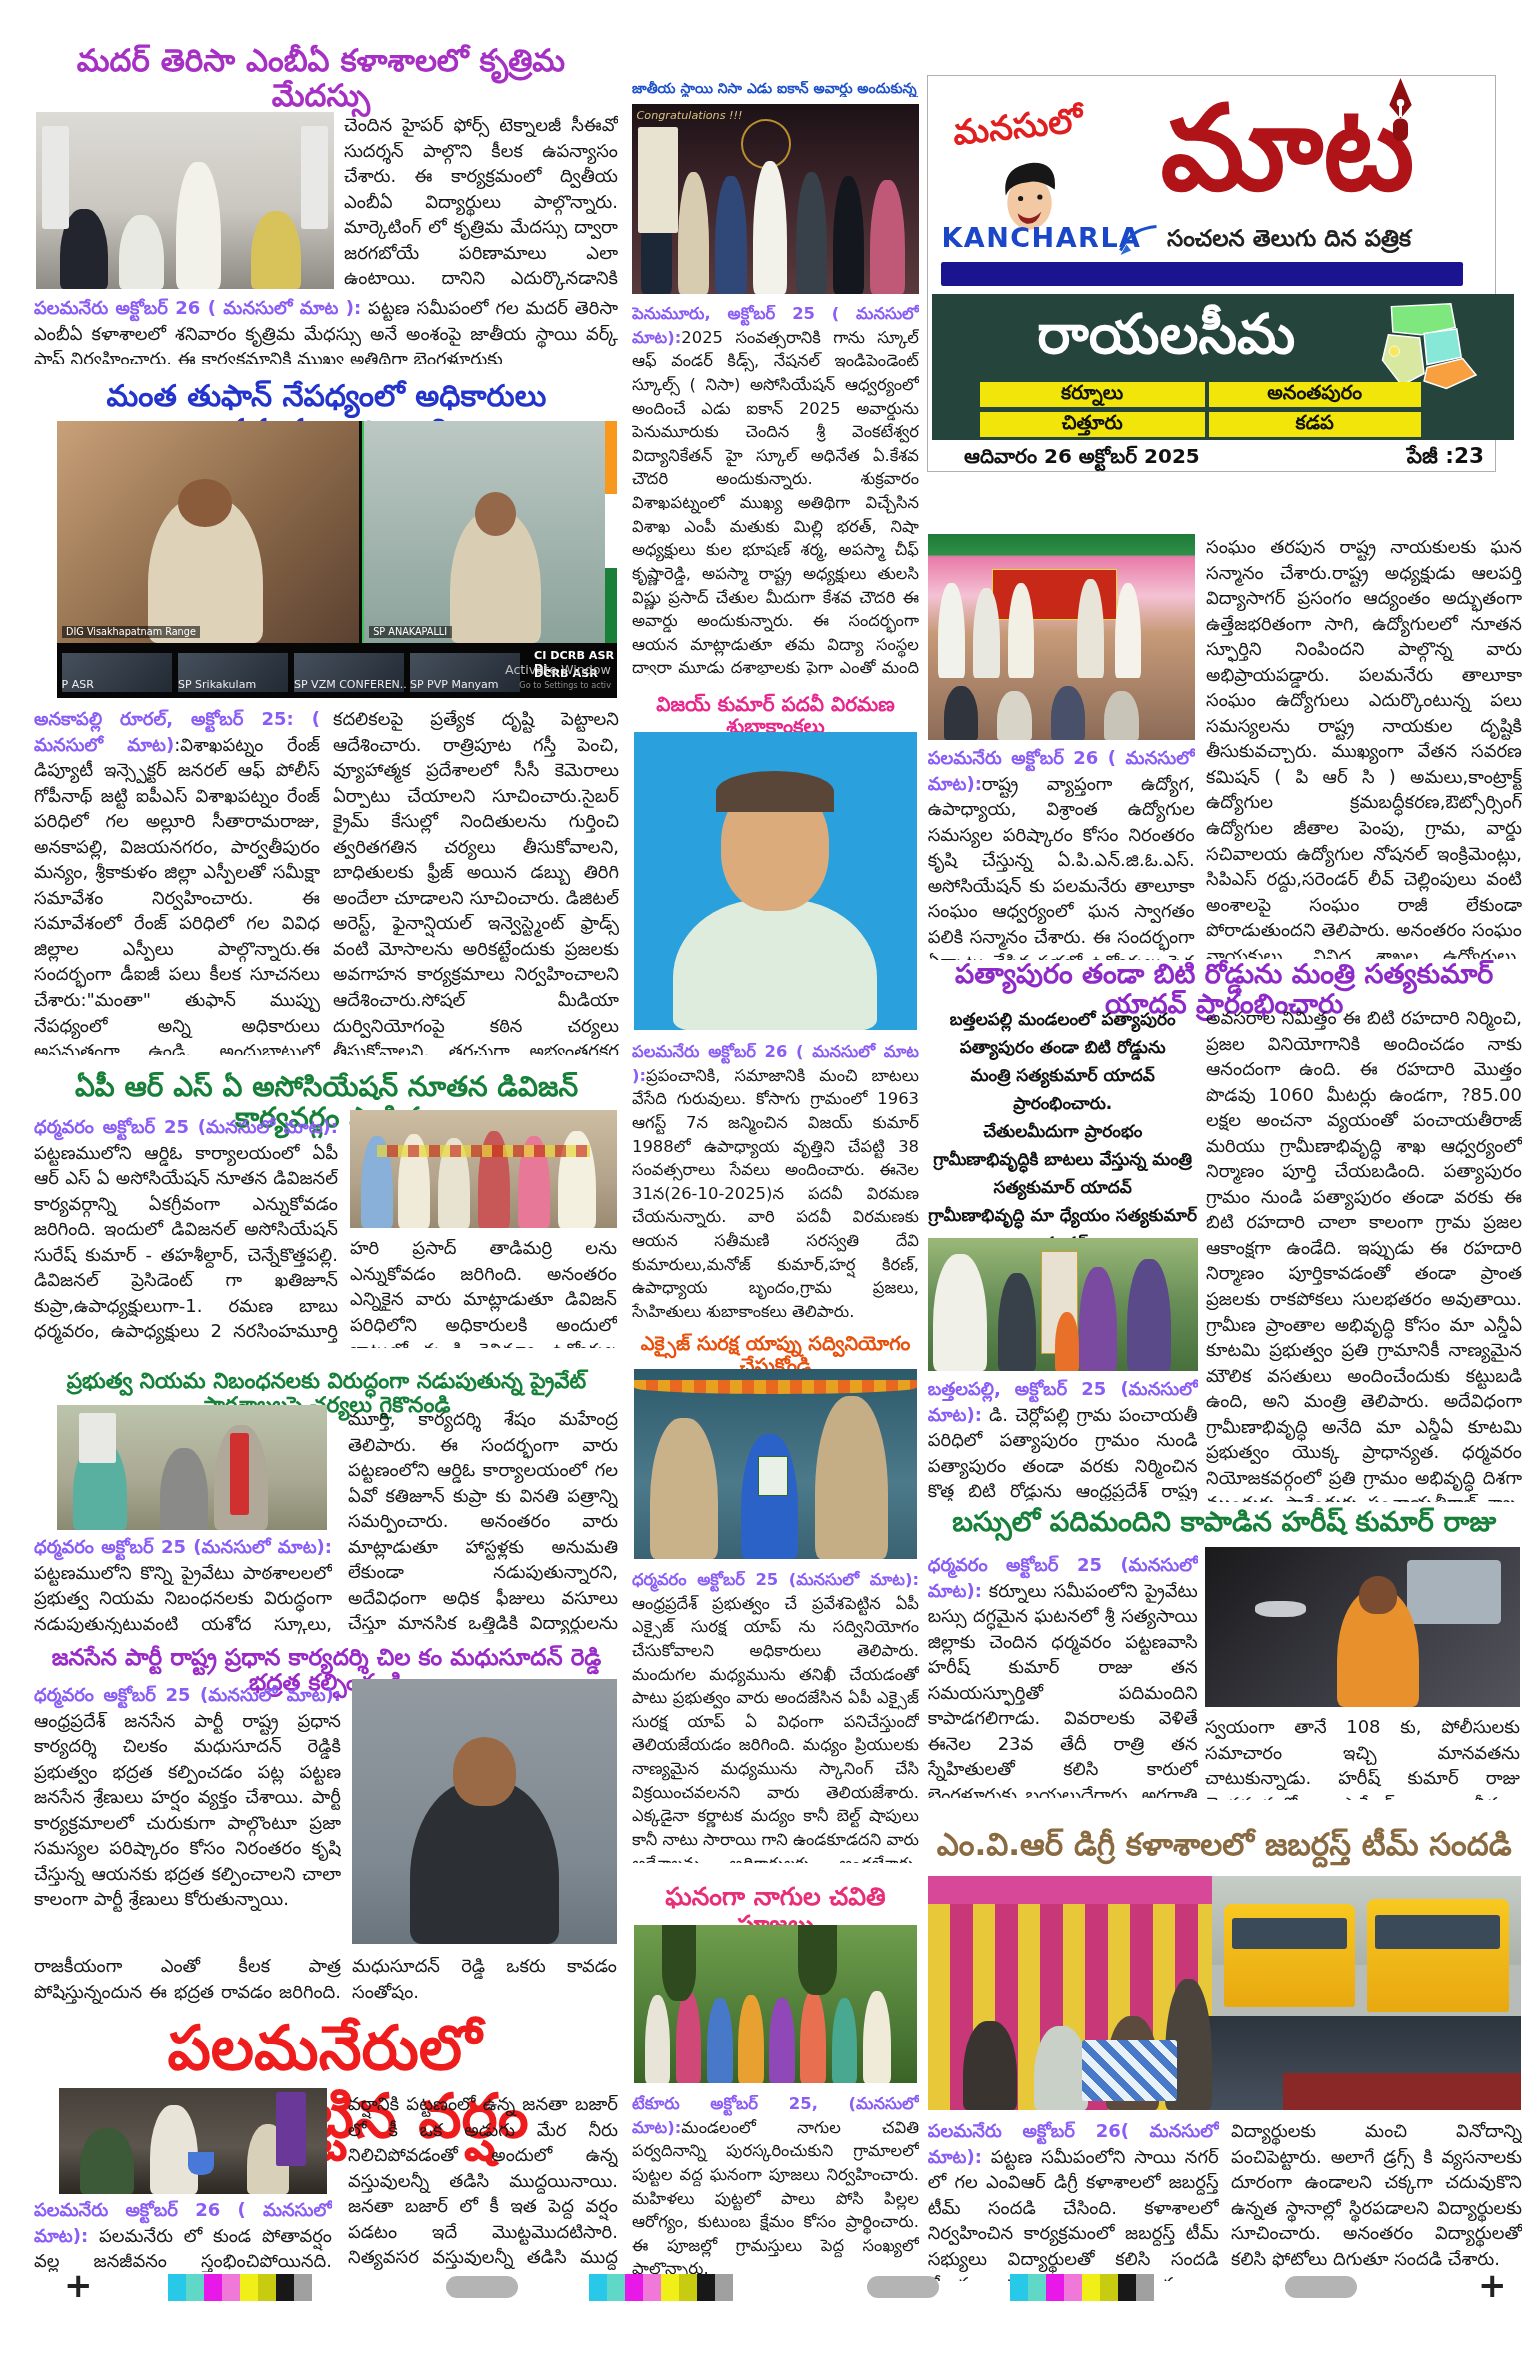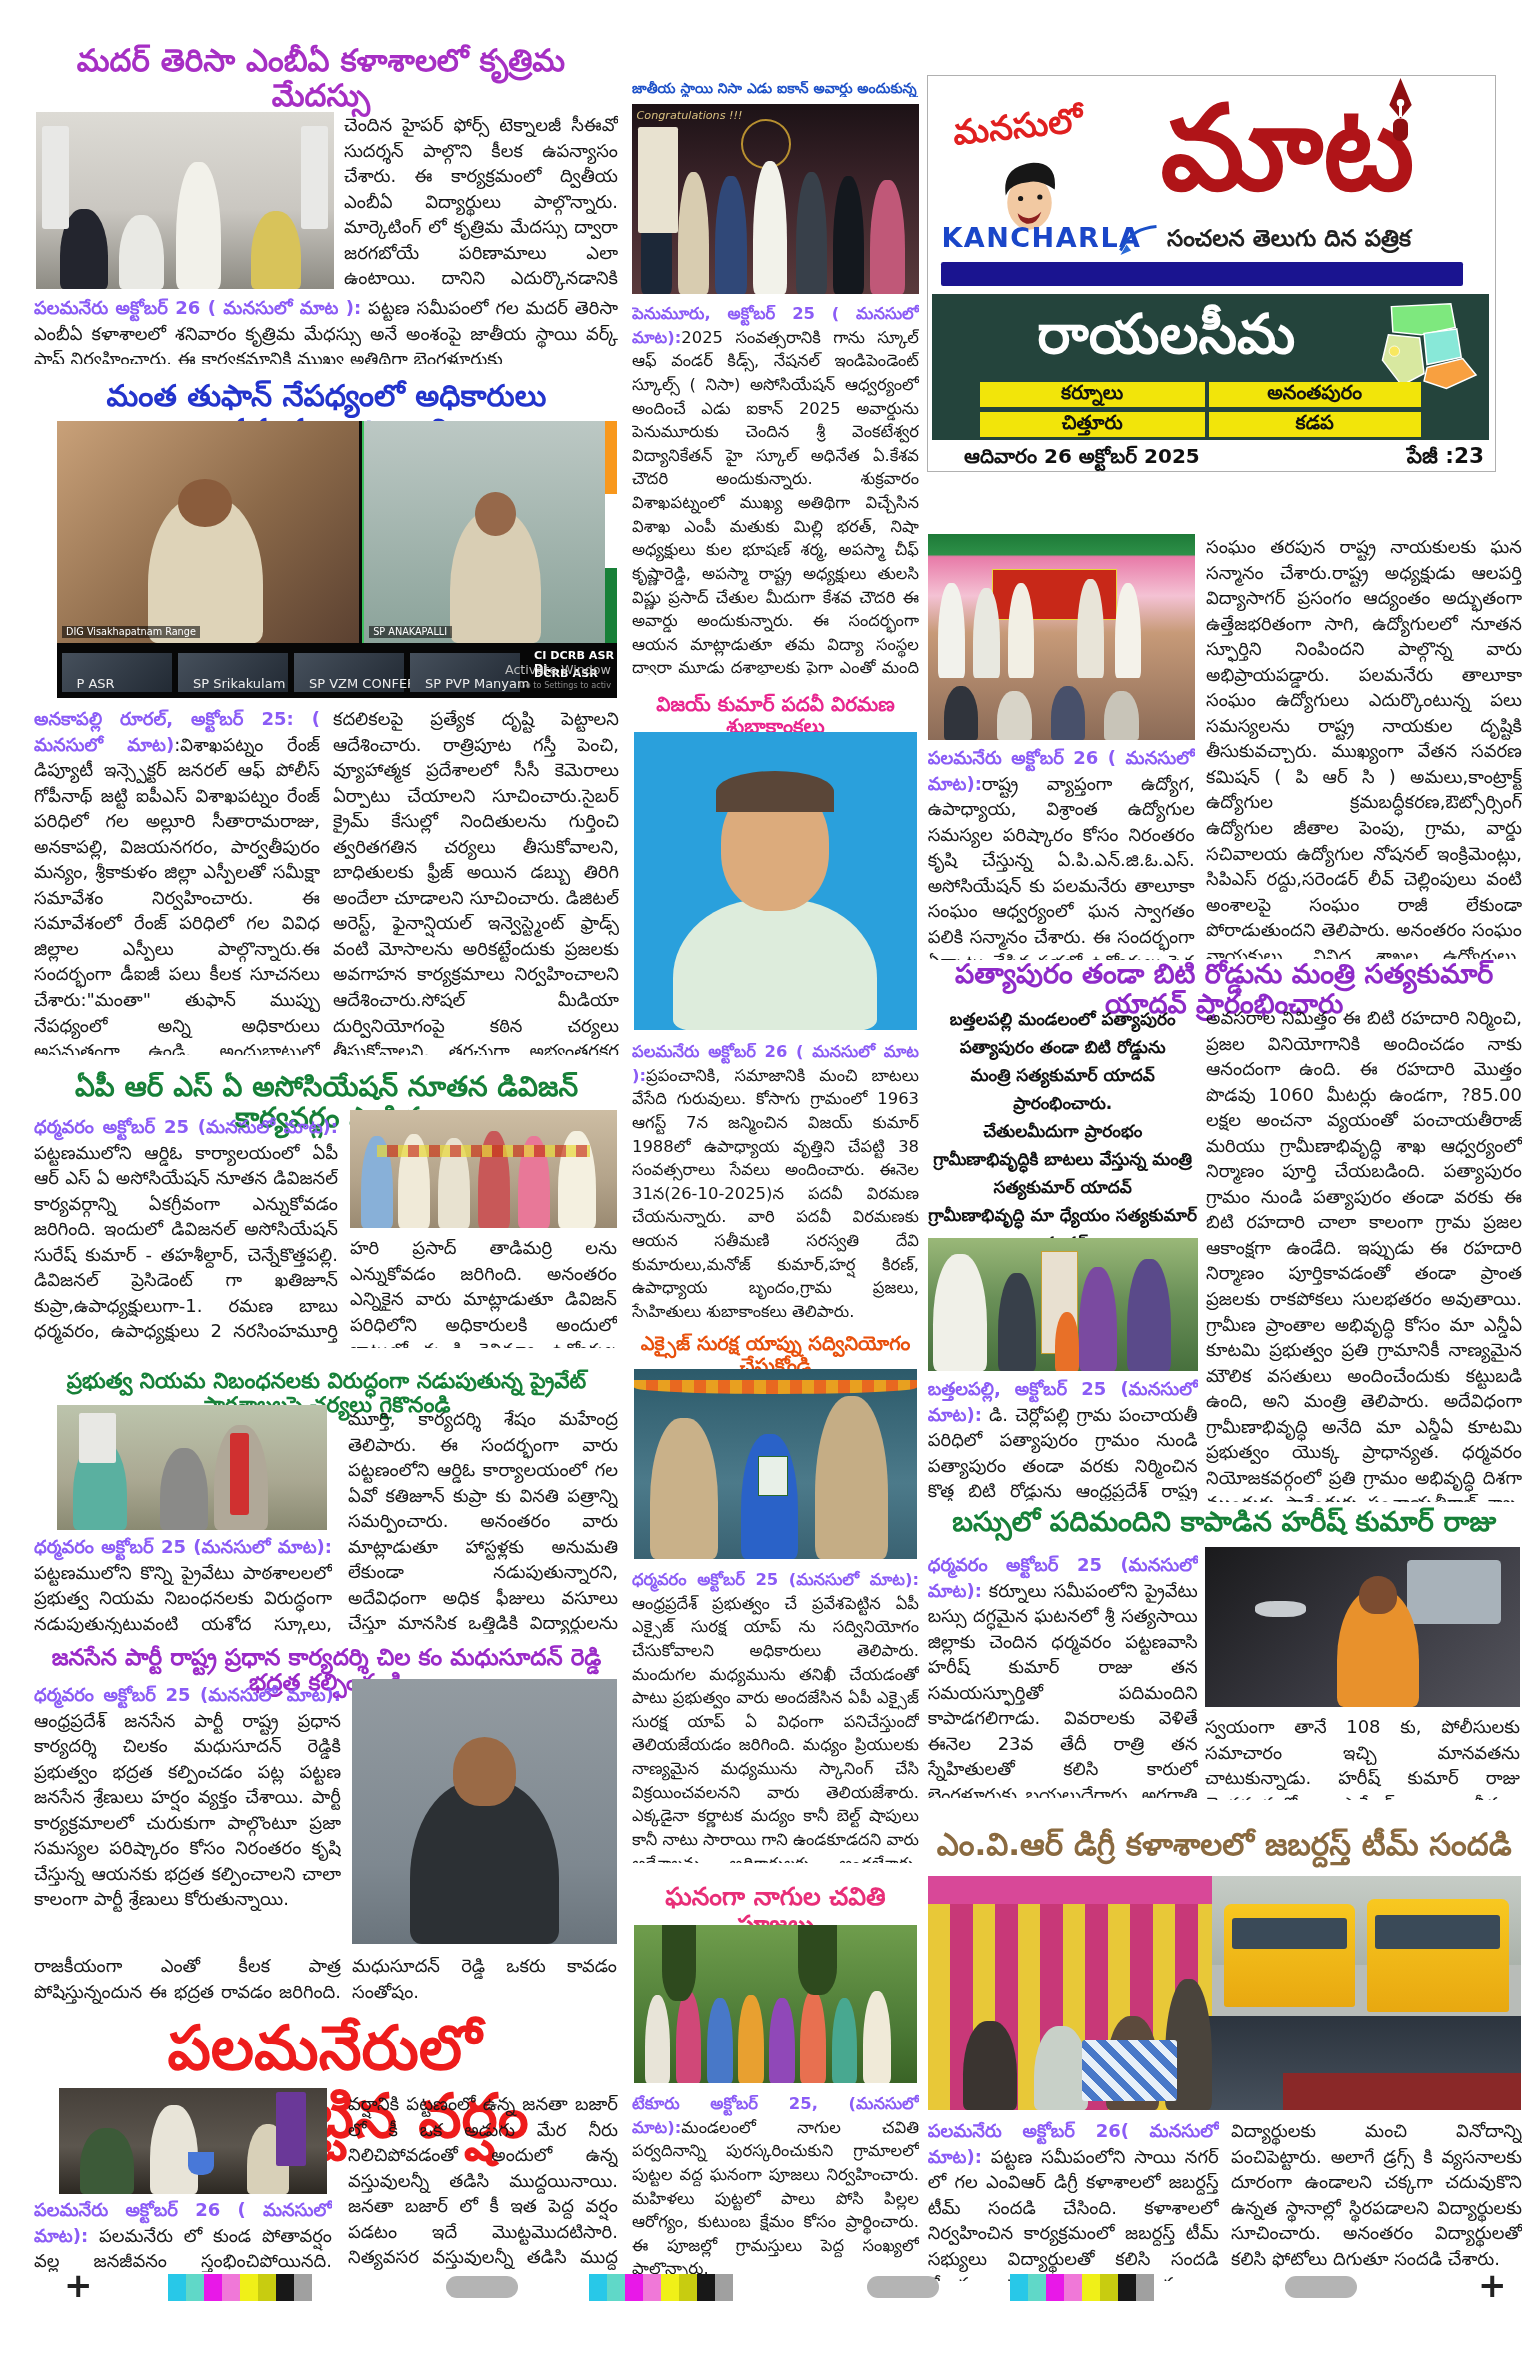"రాయలసీమ" div.abs { padding-left: none -> 25px }
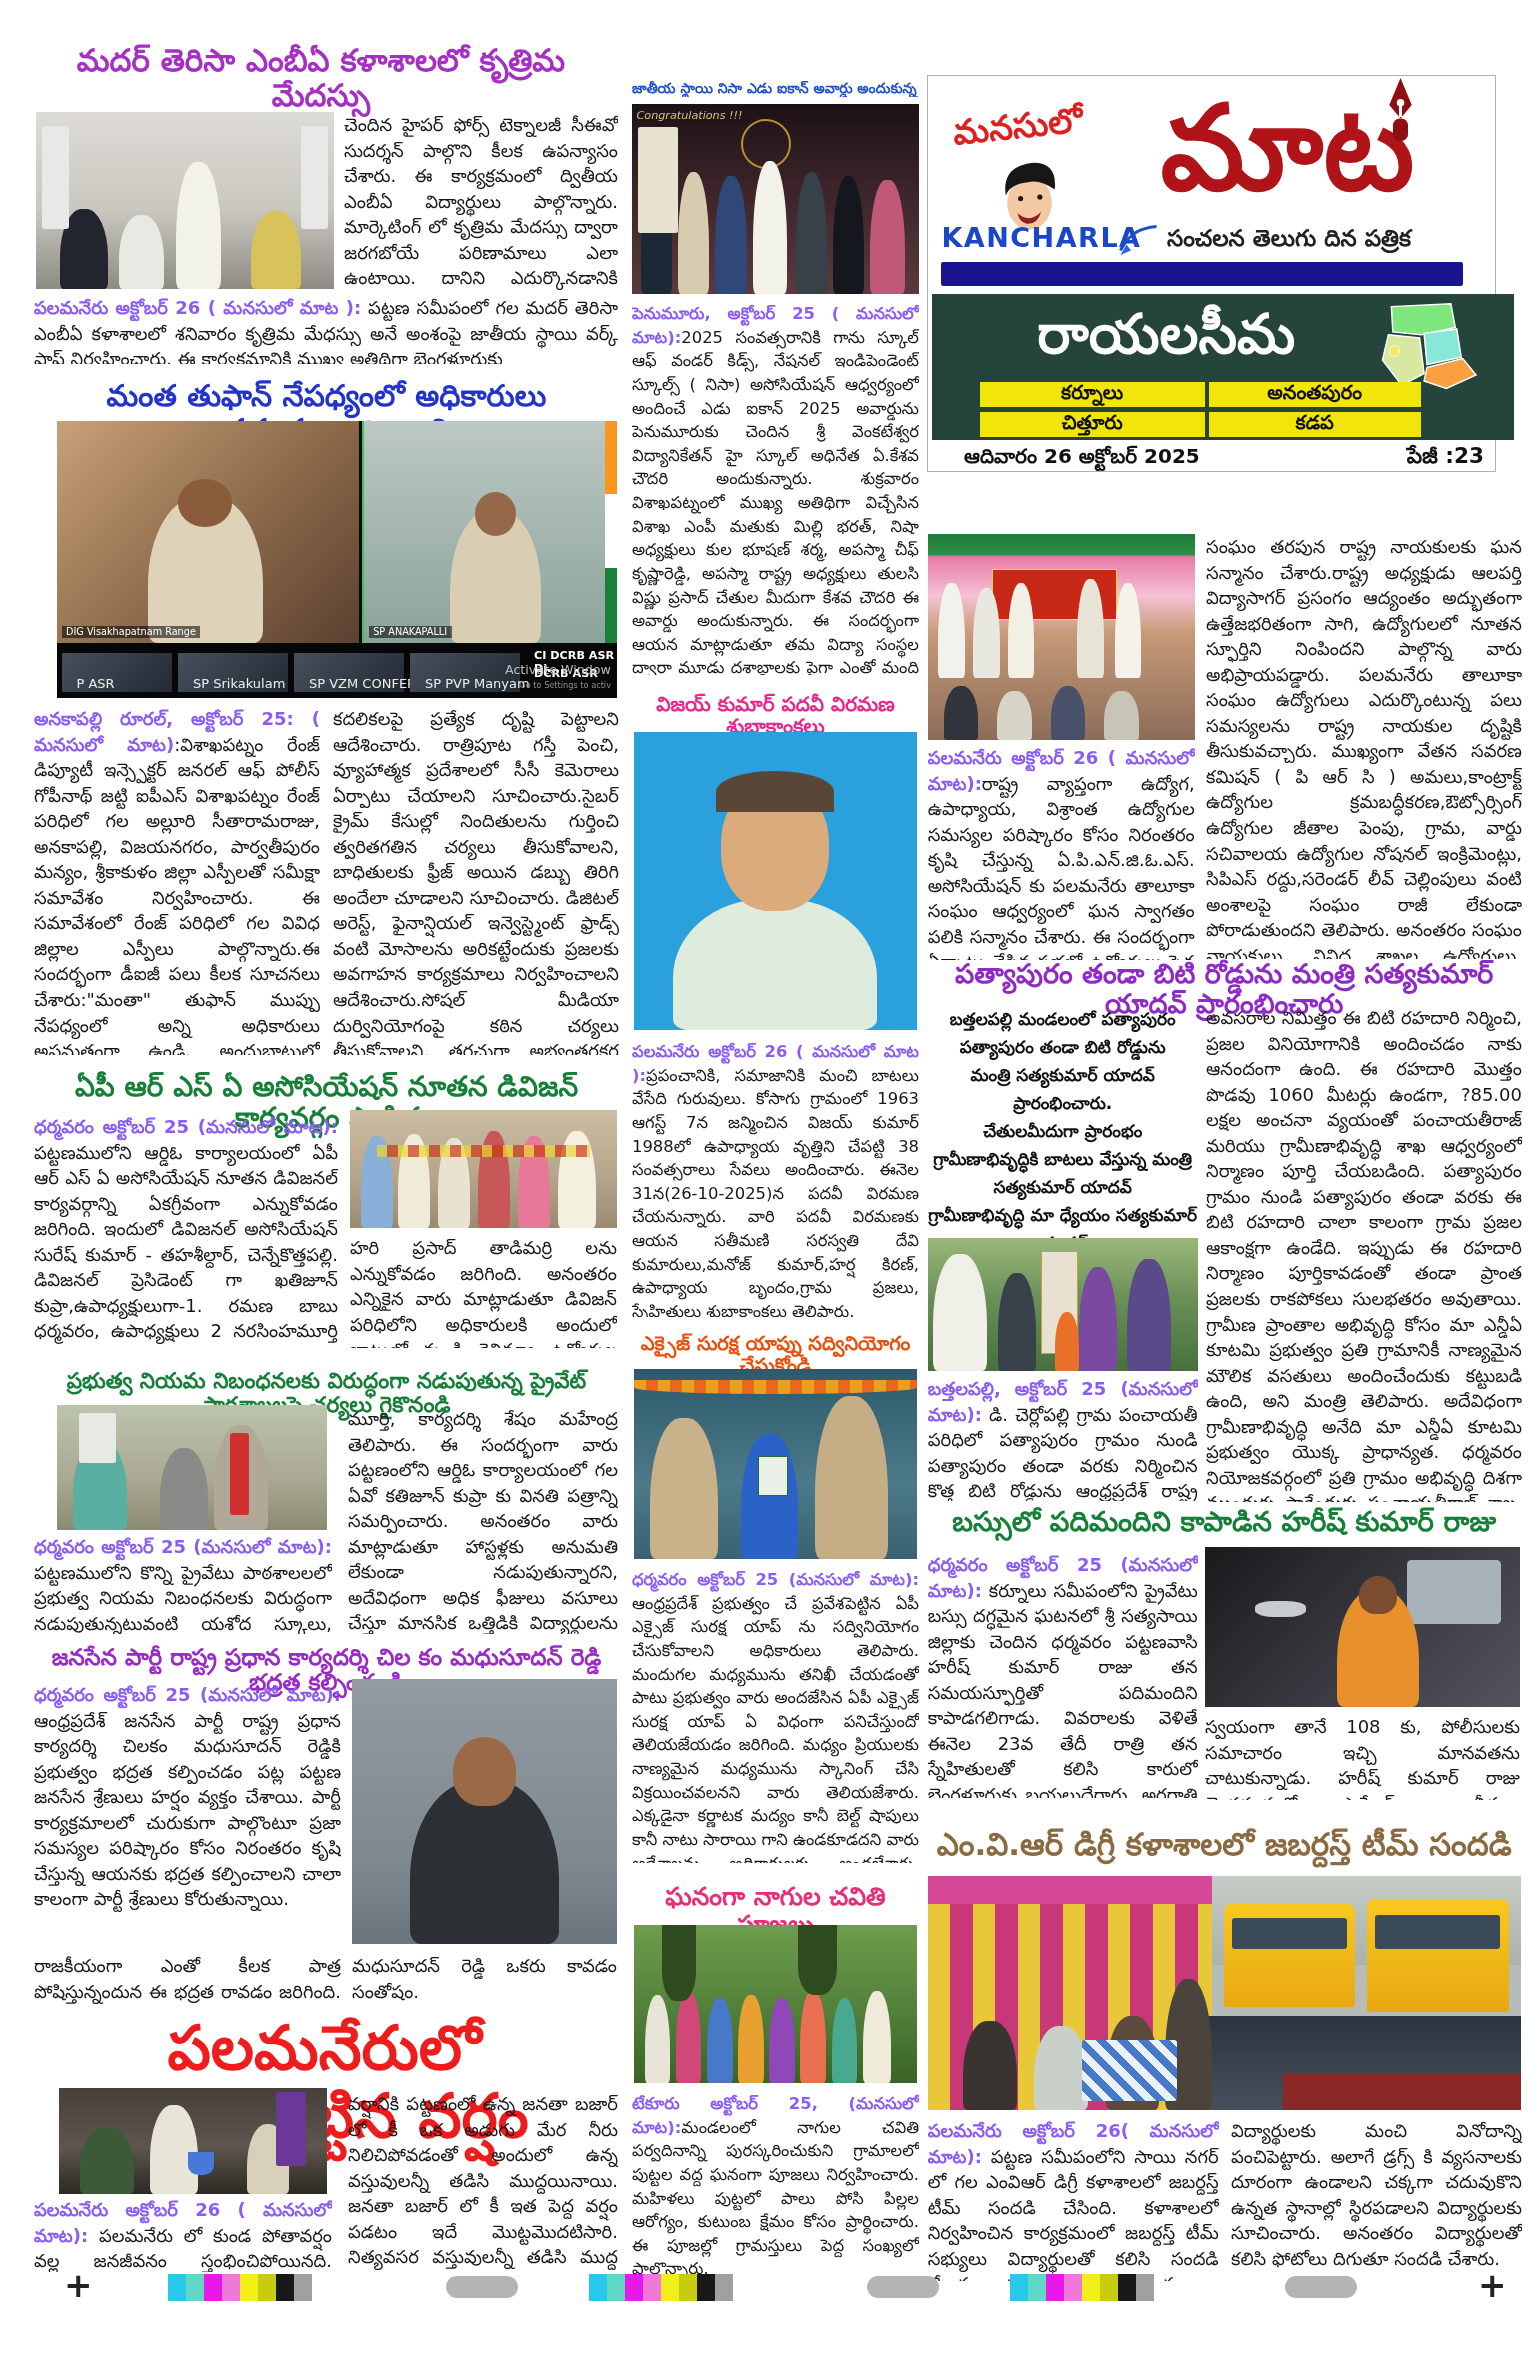"P ASR" .tlab { font-size: 13px -> 11px; left: 15px -> 0 }
